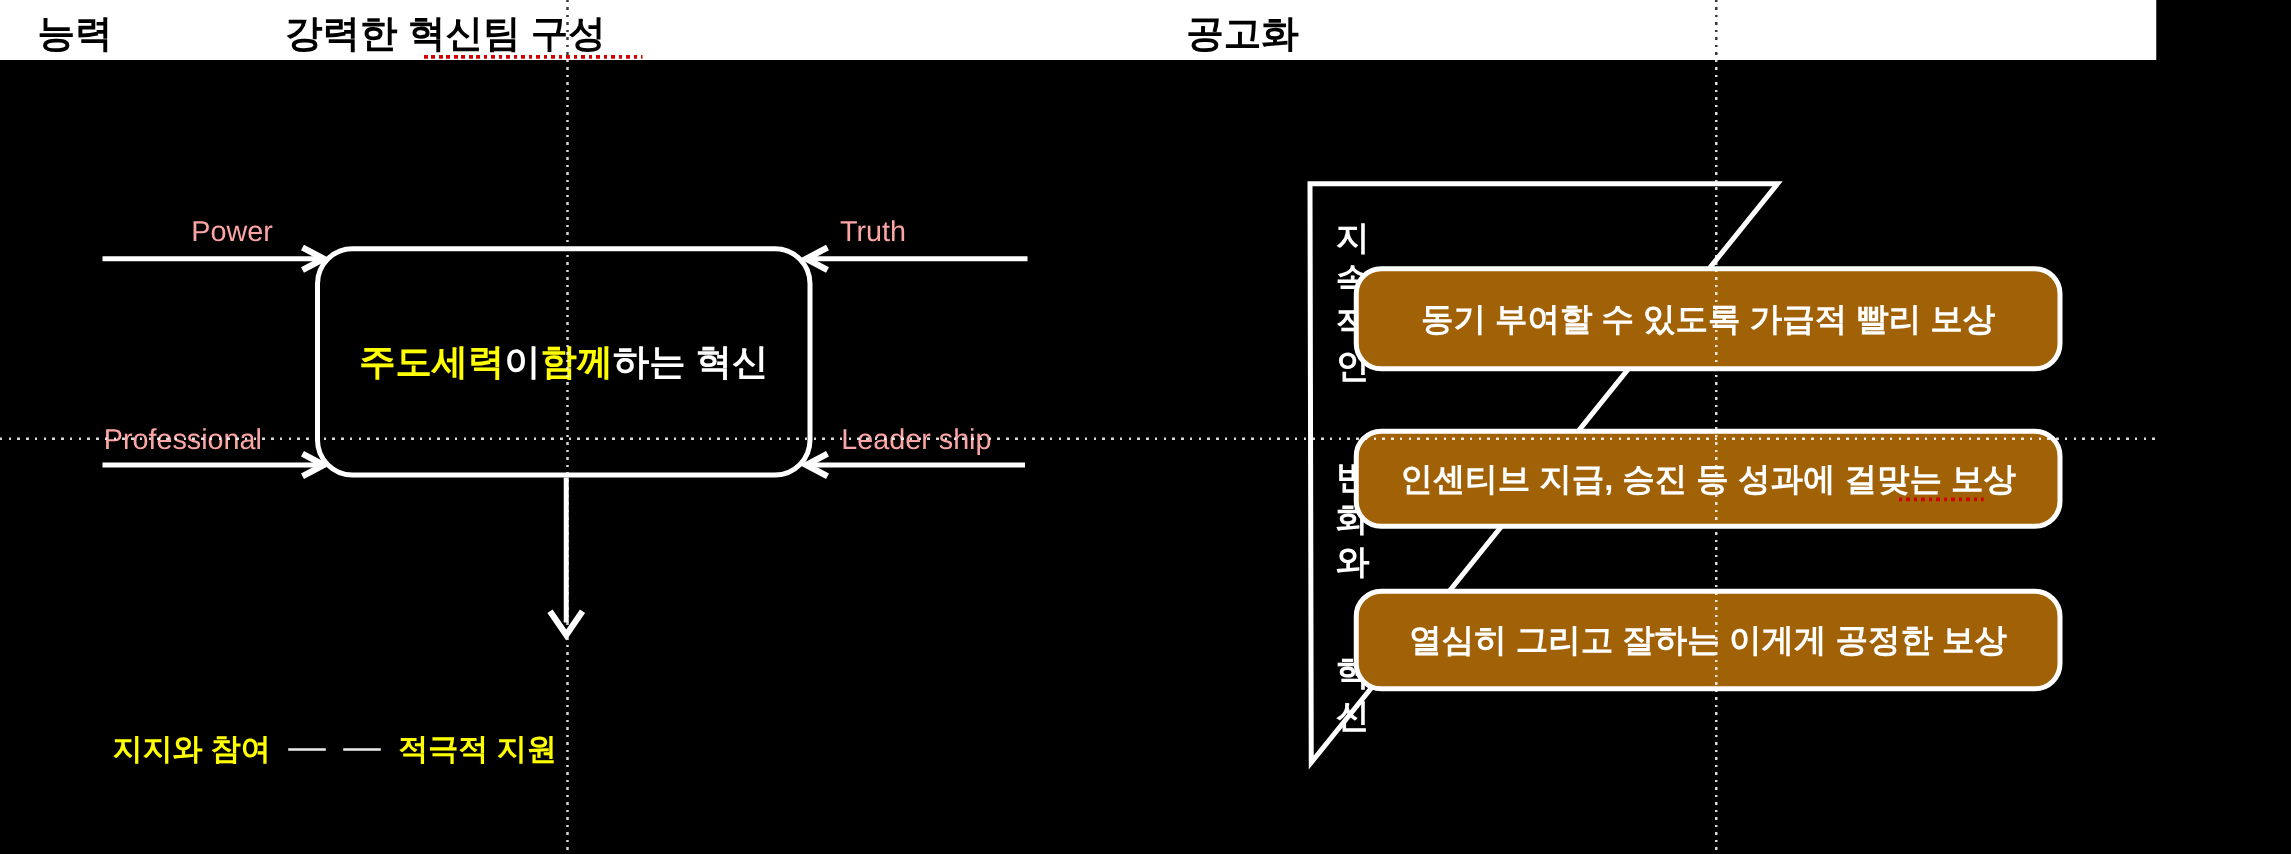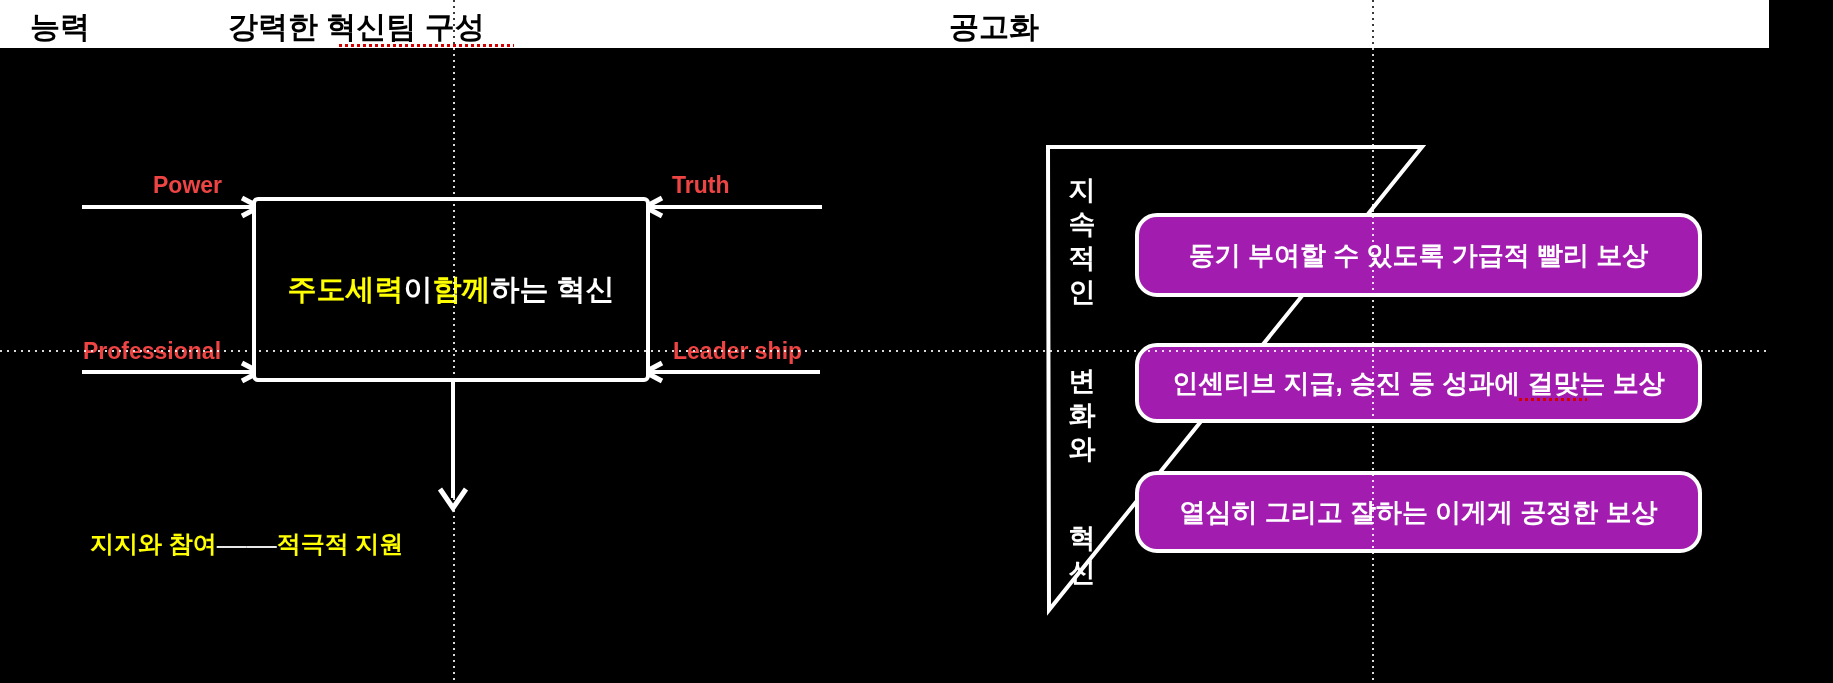"능력" #canvas { padding-left: 44px -> none }
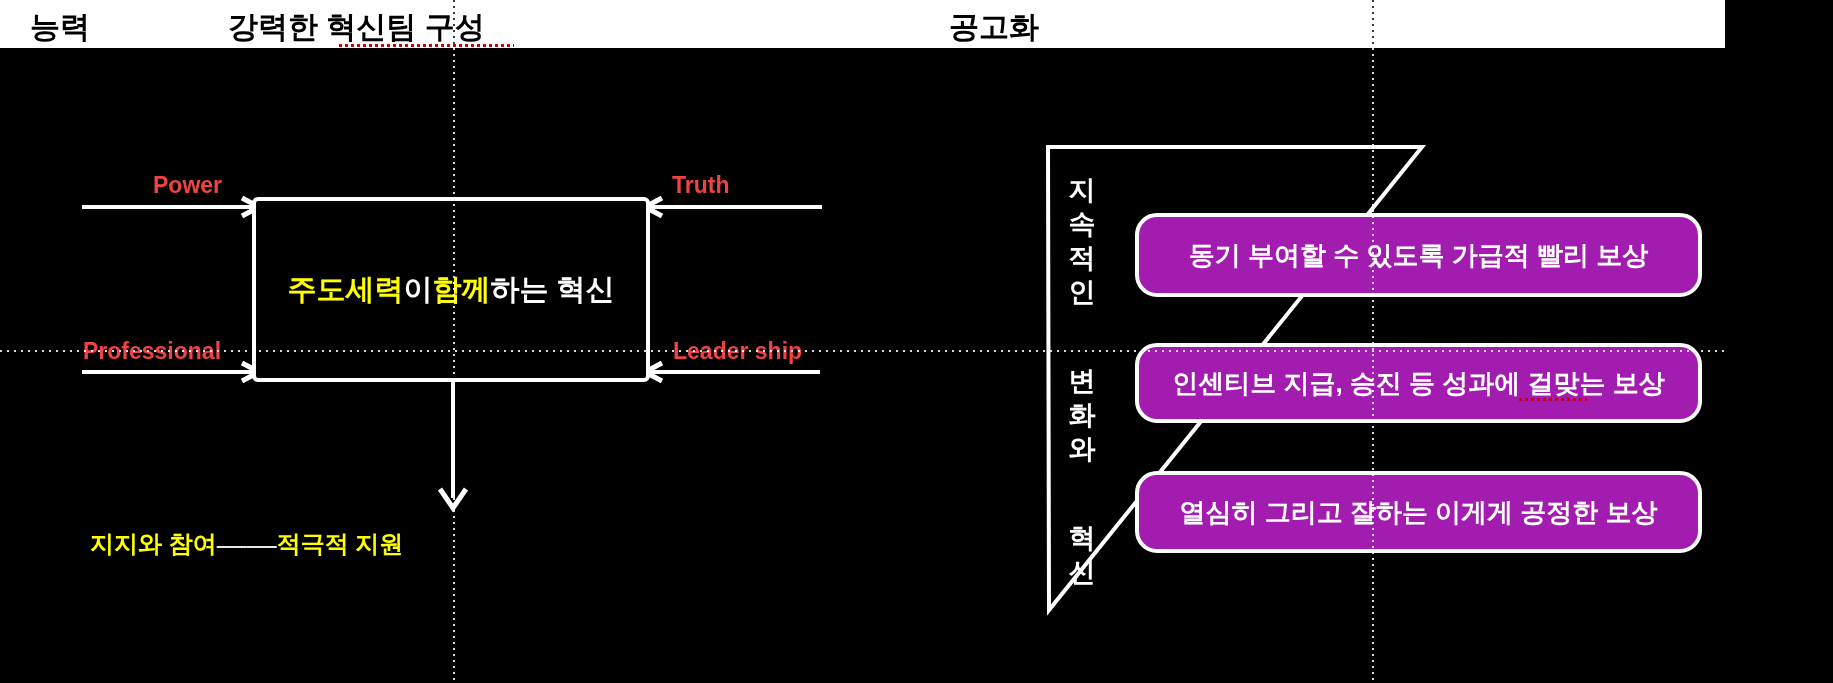"Power" .arrow-label { color: #ef4444 -> #fca5a5; font-weight: bold -> normal }
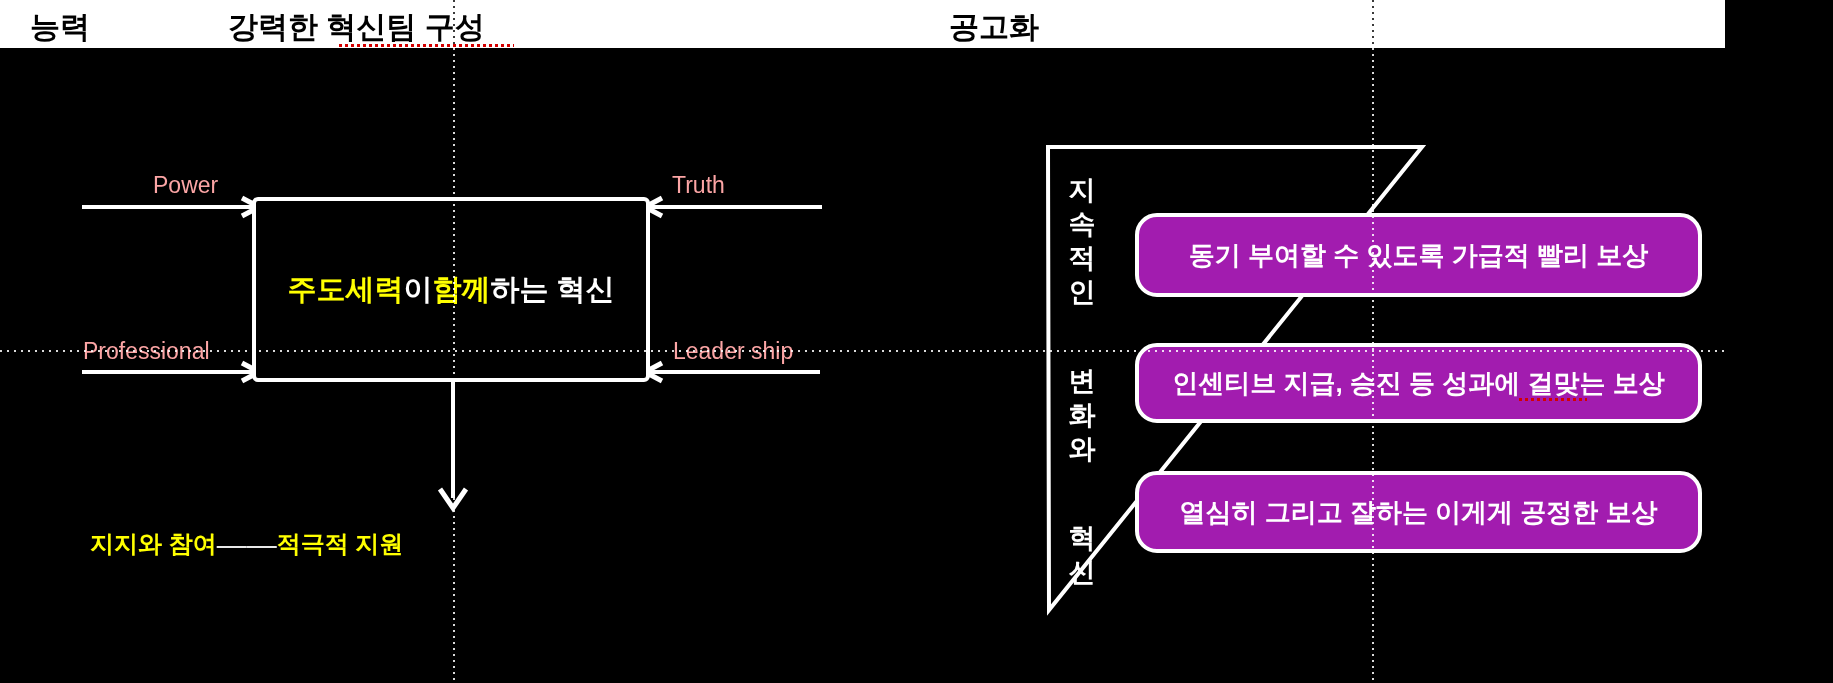"동기 부여할 수 있도록 가급적" .rbox { background: #a21caf -> #a16207; left: 1135px -> 1083px }
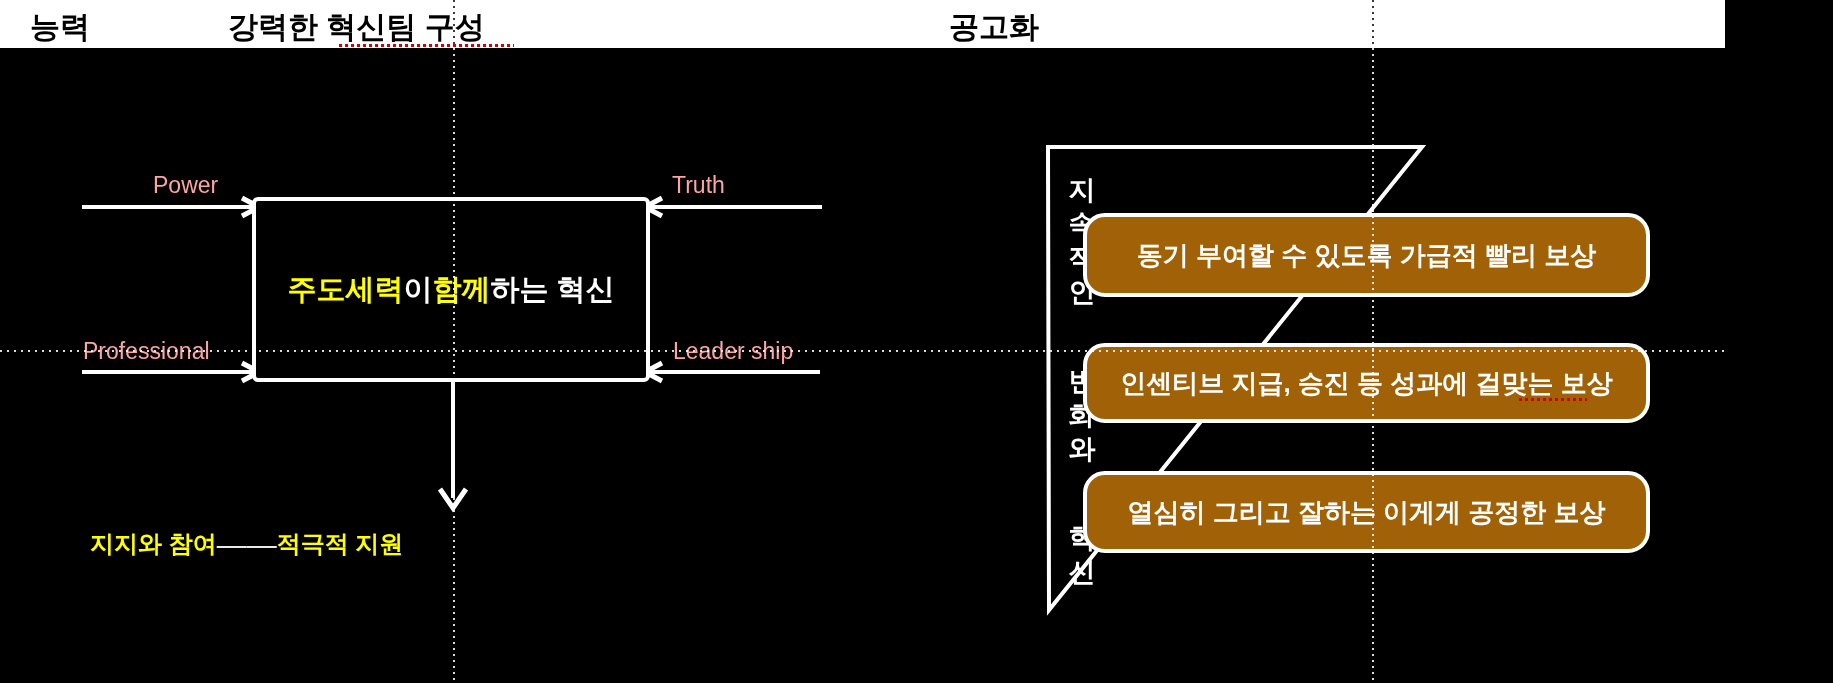"주도세력" #center-box { border-radius: 6px -> 30px }
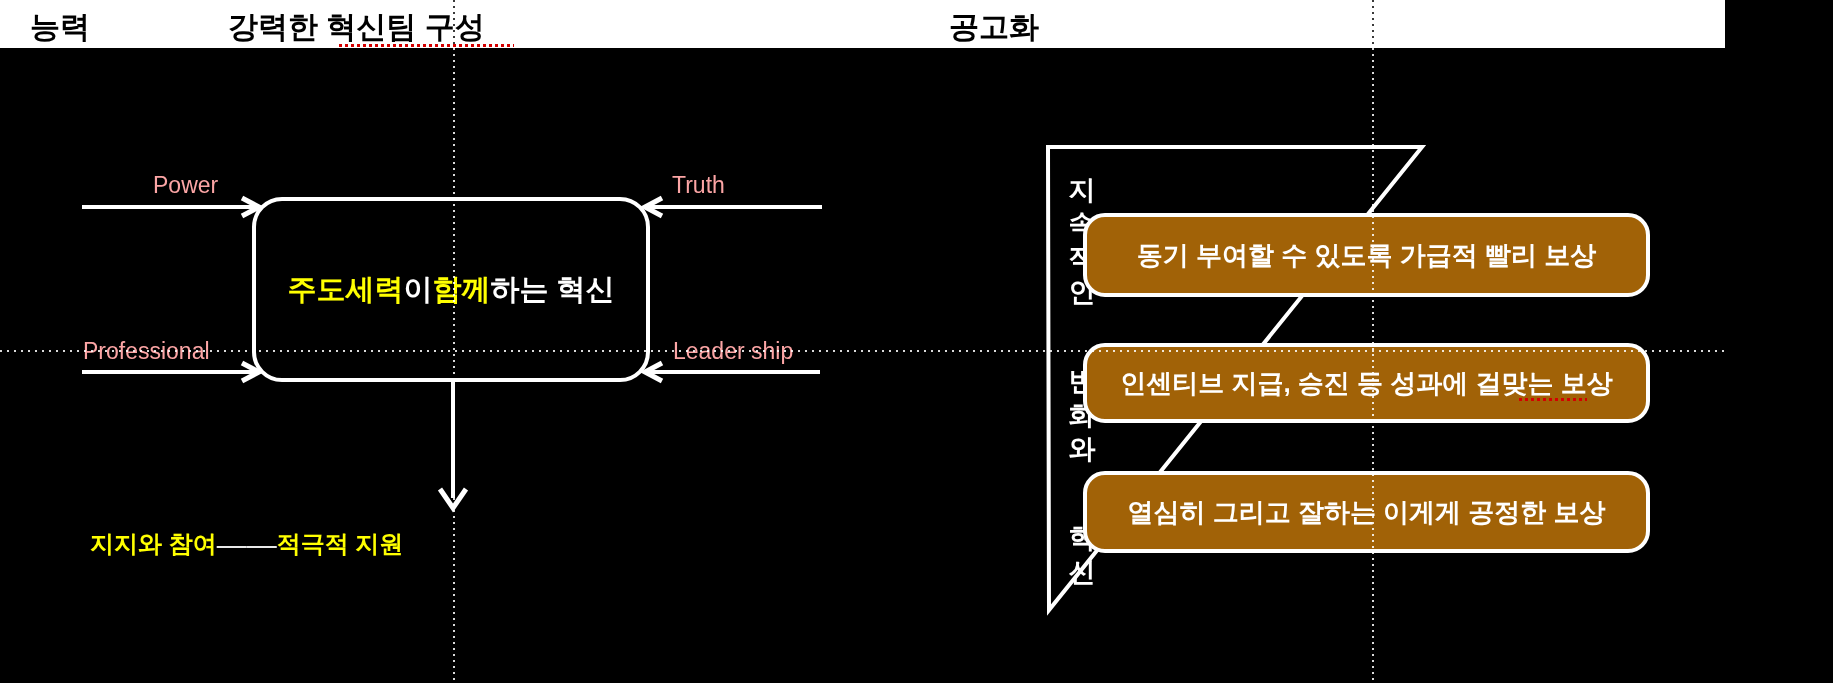"지지와 참여" #caption { align-items: flex-start -> flex-end; gap: none -> 14px; top: 528px -> 563px }
